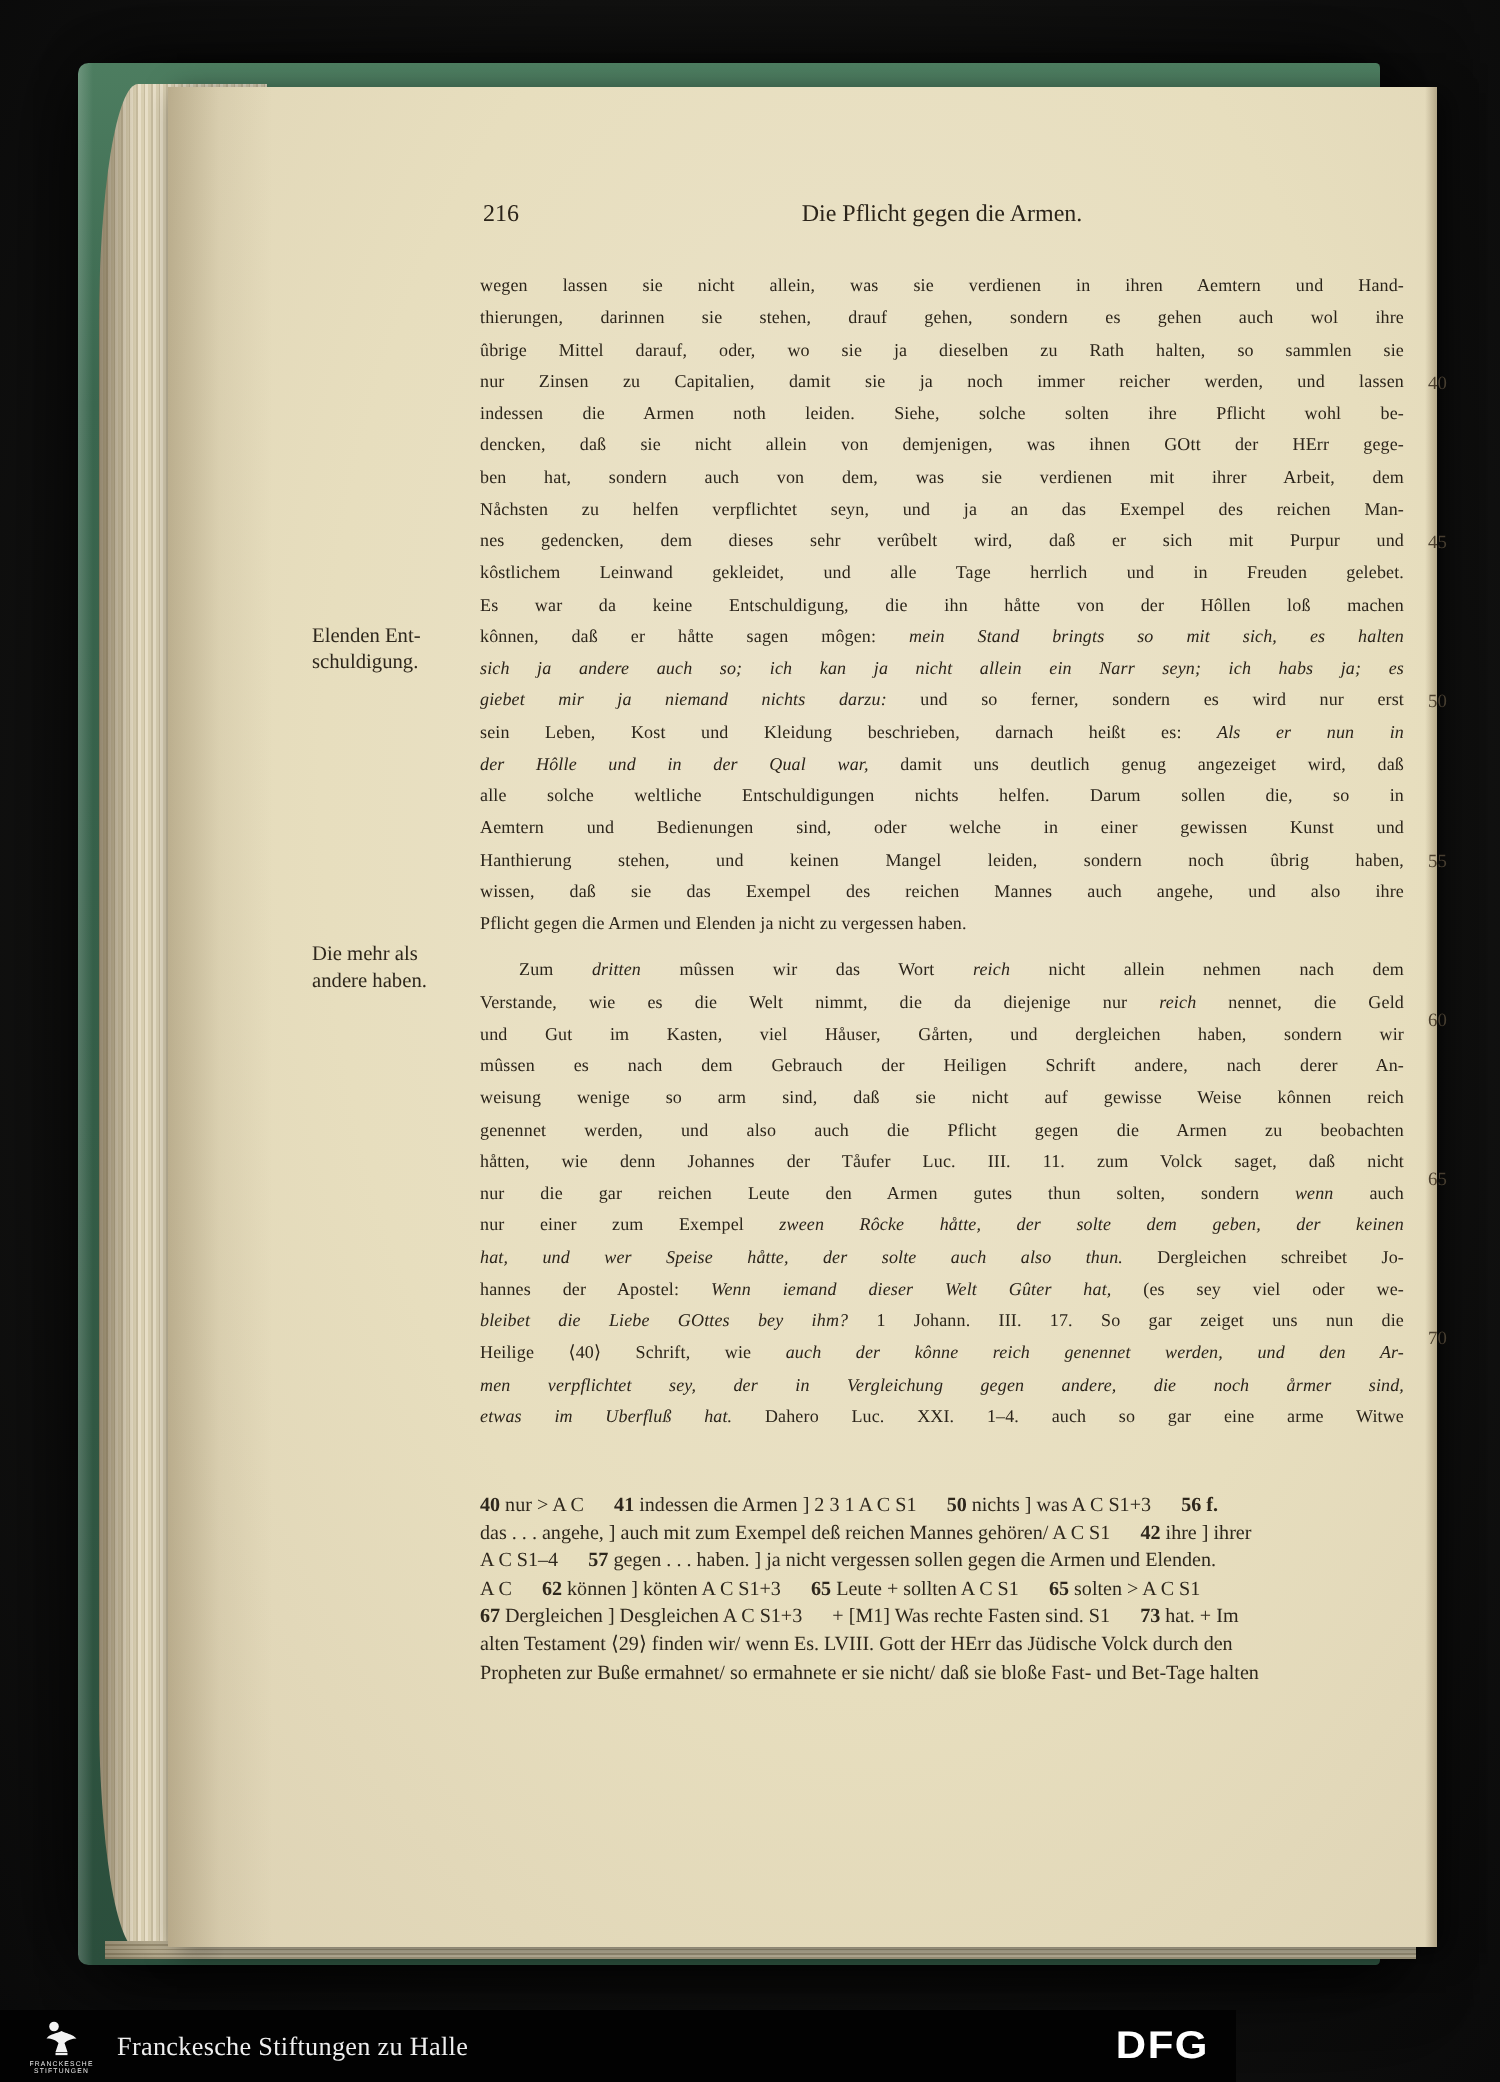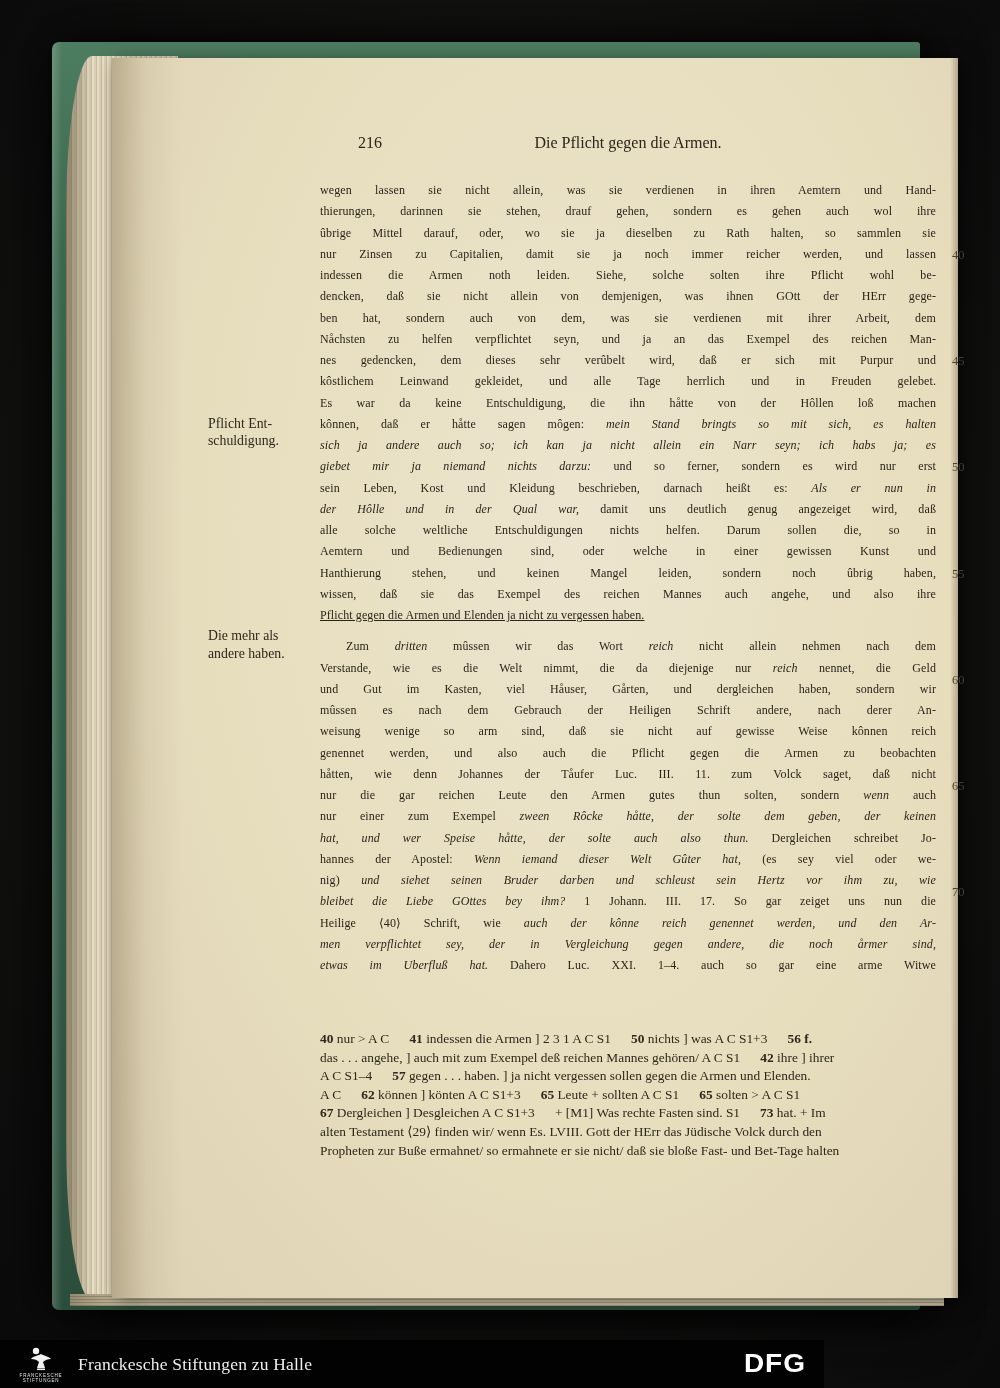"216" .pagenum { margin-left: 36px -> none }
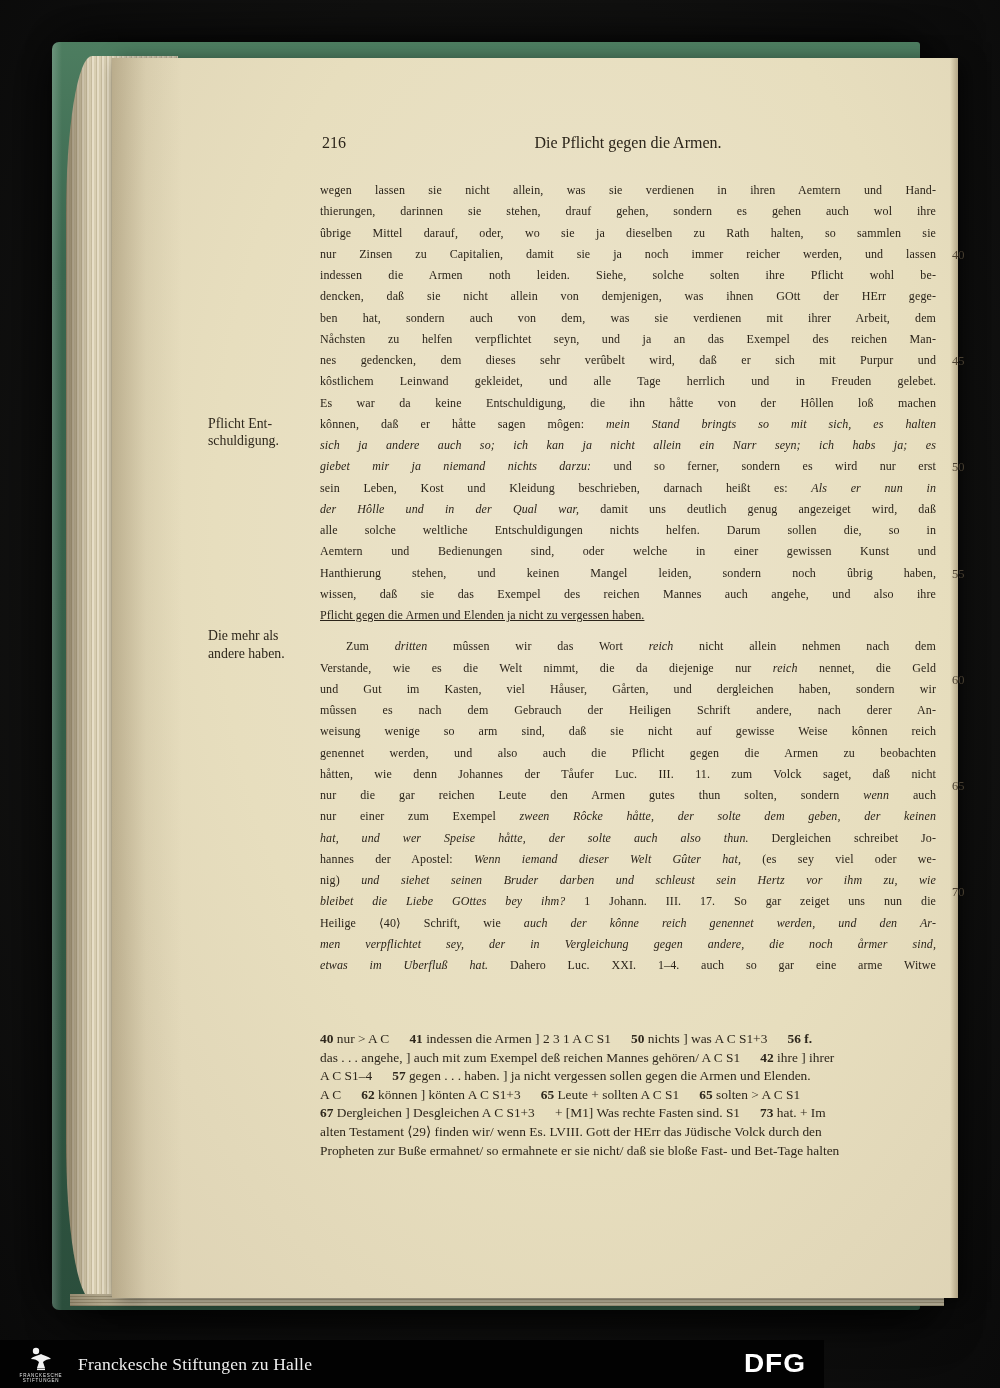"Pflicht Ent-" div { text: Pflicht -> Elenden }
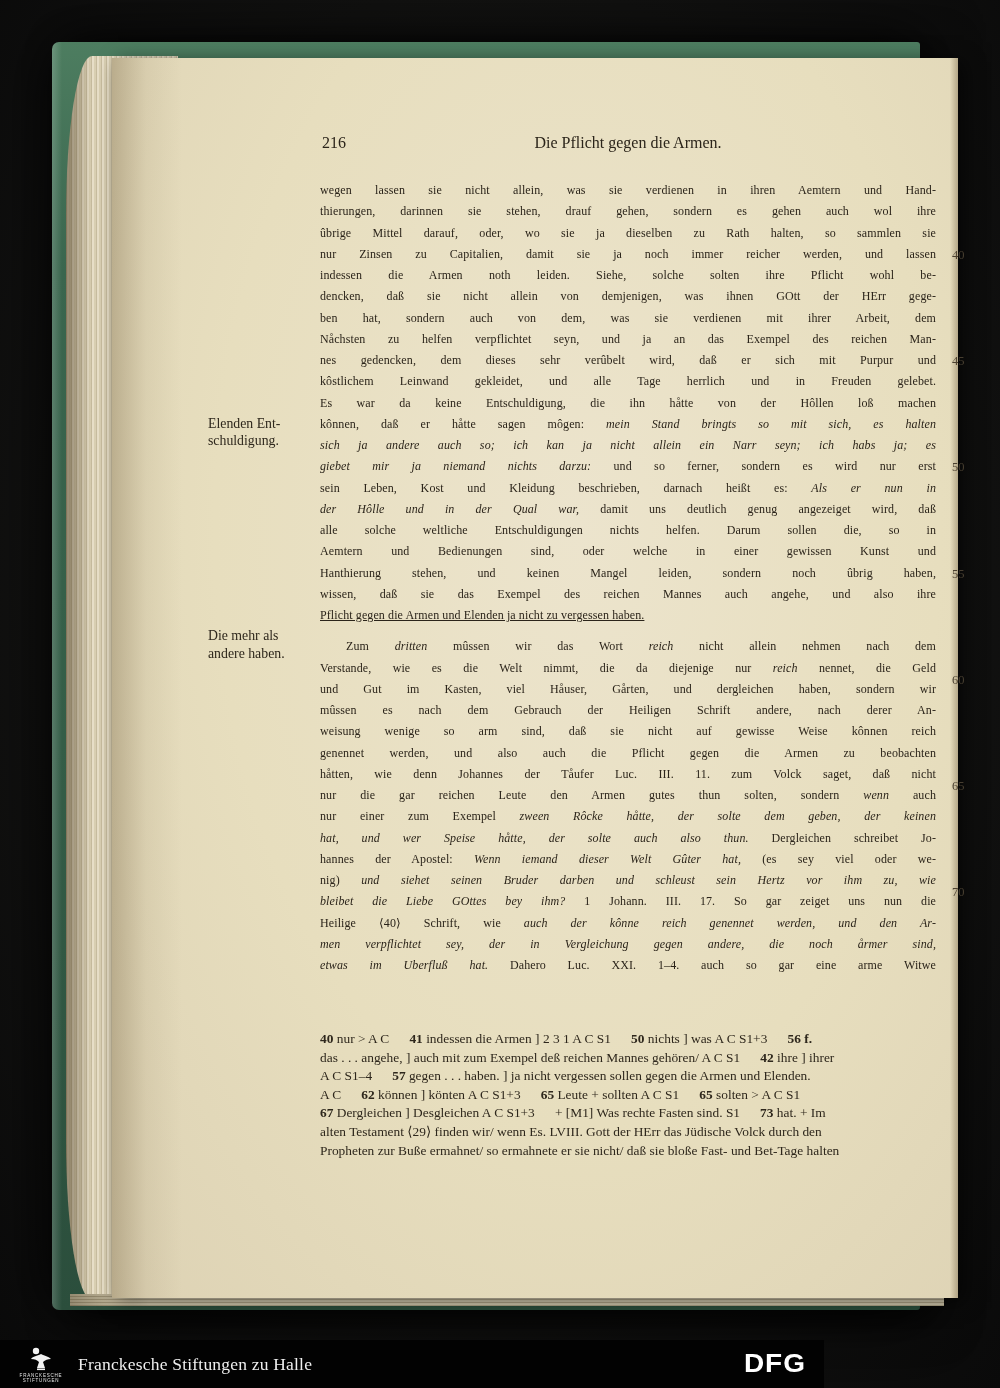"Pflicht gegen die Armen und" .line.short { text-decoration: underline -> none }
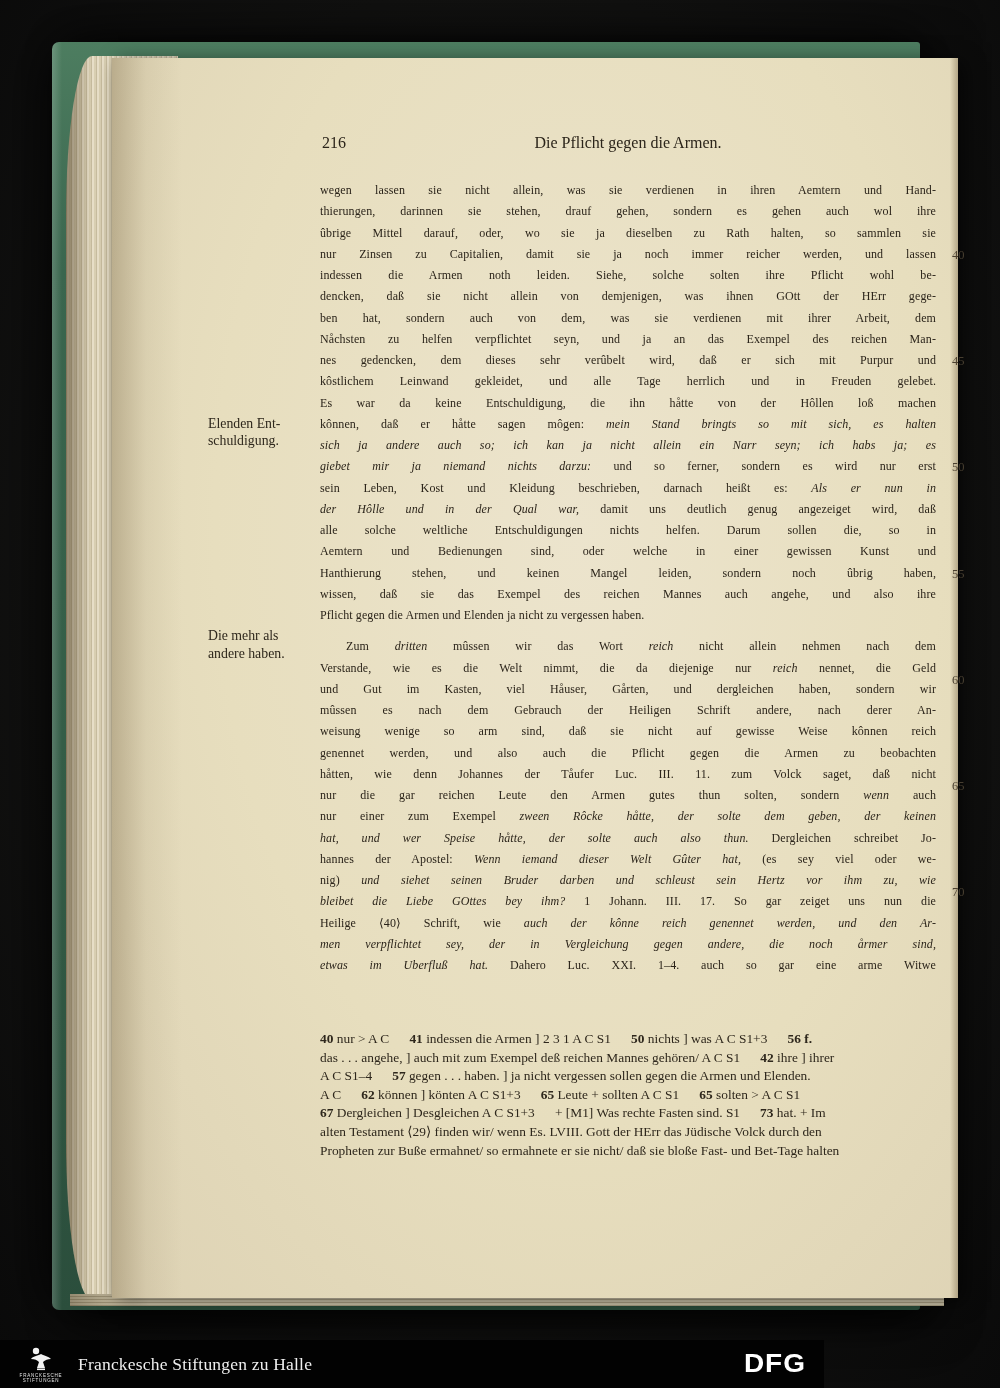"nig) und siehet seinen Bruder" div.line { html: <div>nig) <i>und siehet seinen Bruder darben und schleust sein Hertz vor ihm zu, wie</i></div> -> none }
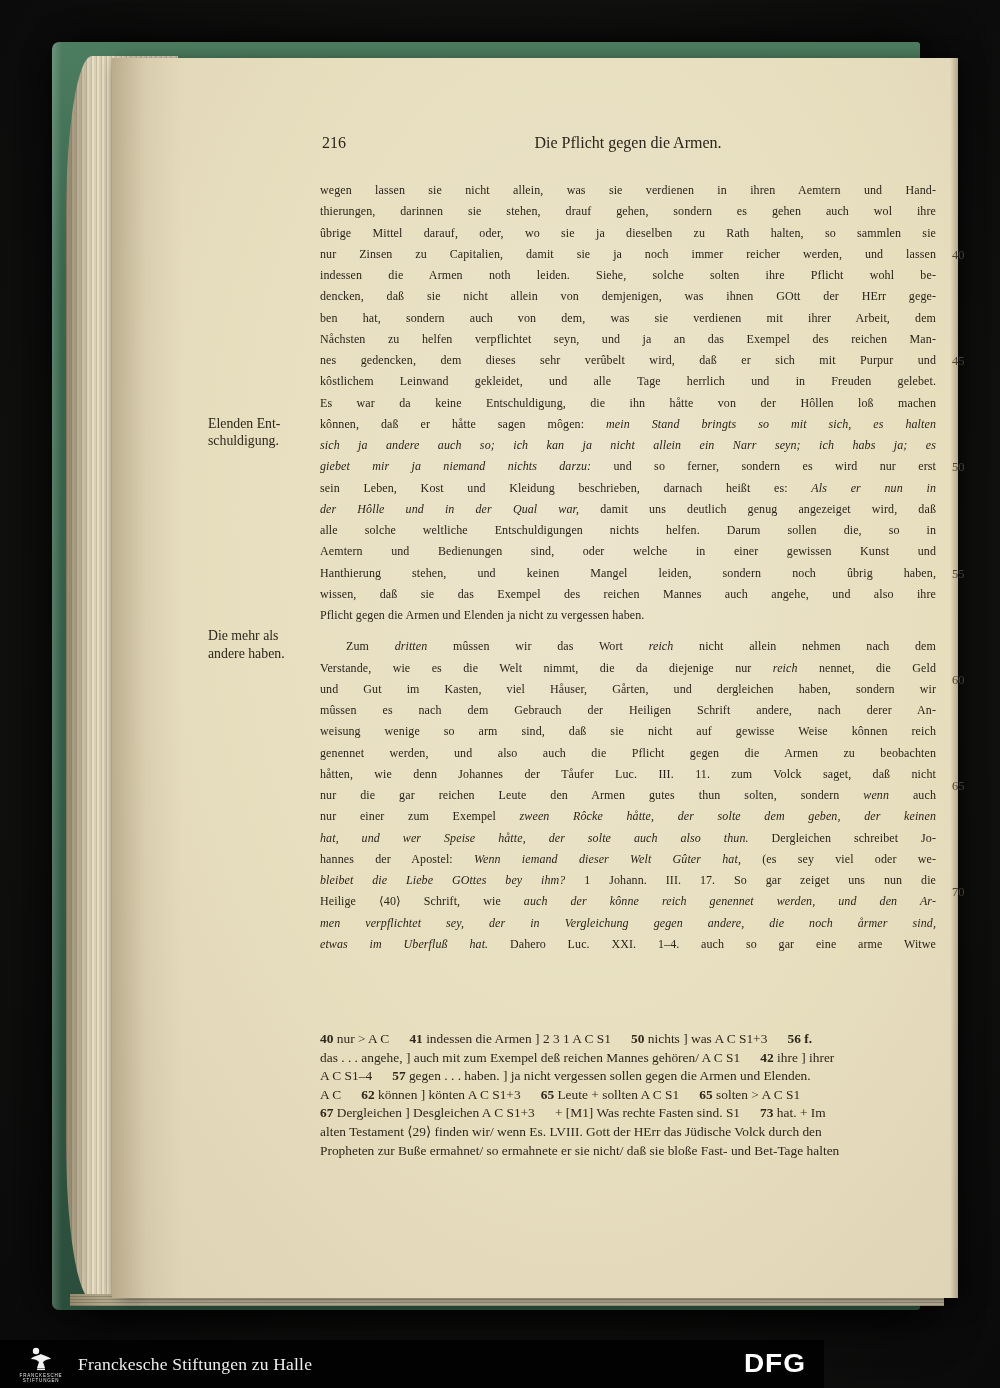"40 nur > A C" .apparatus { top: 972px -> 936px }
